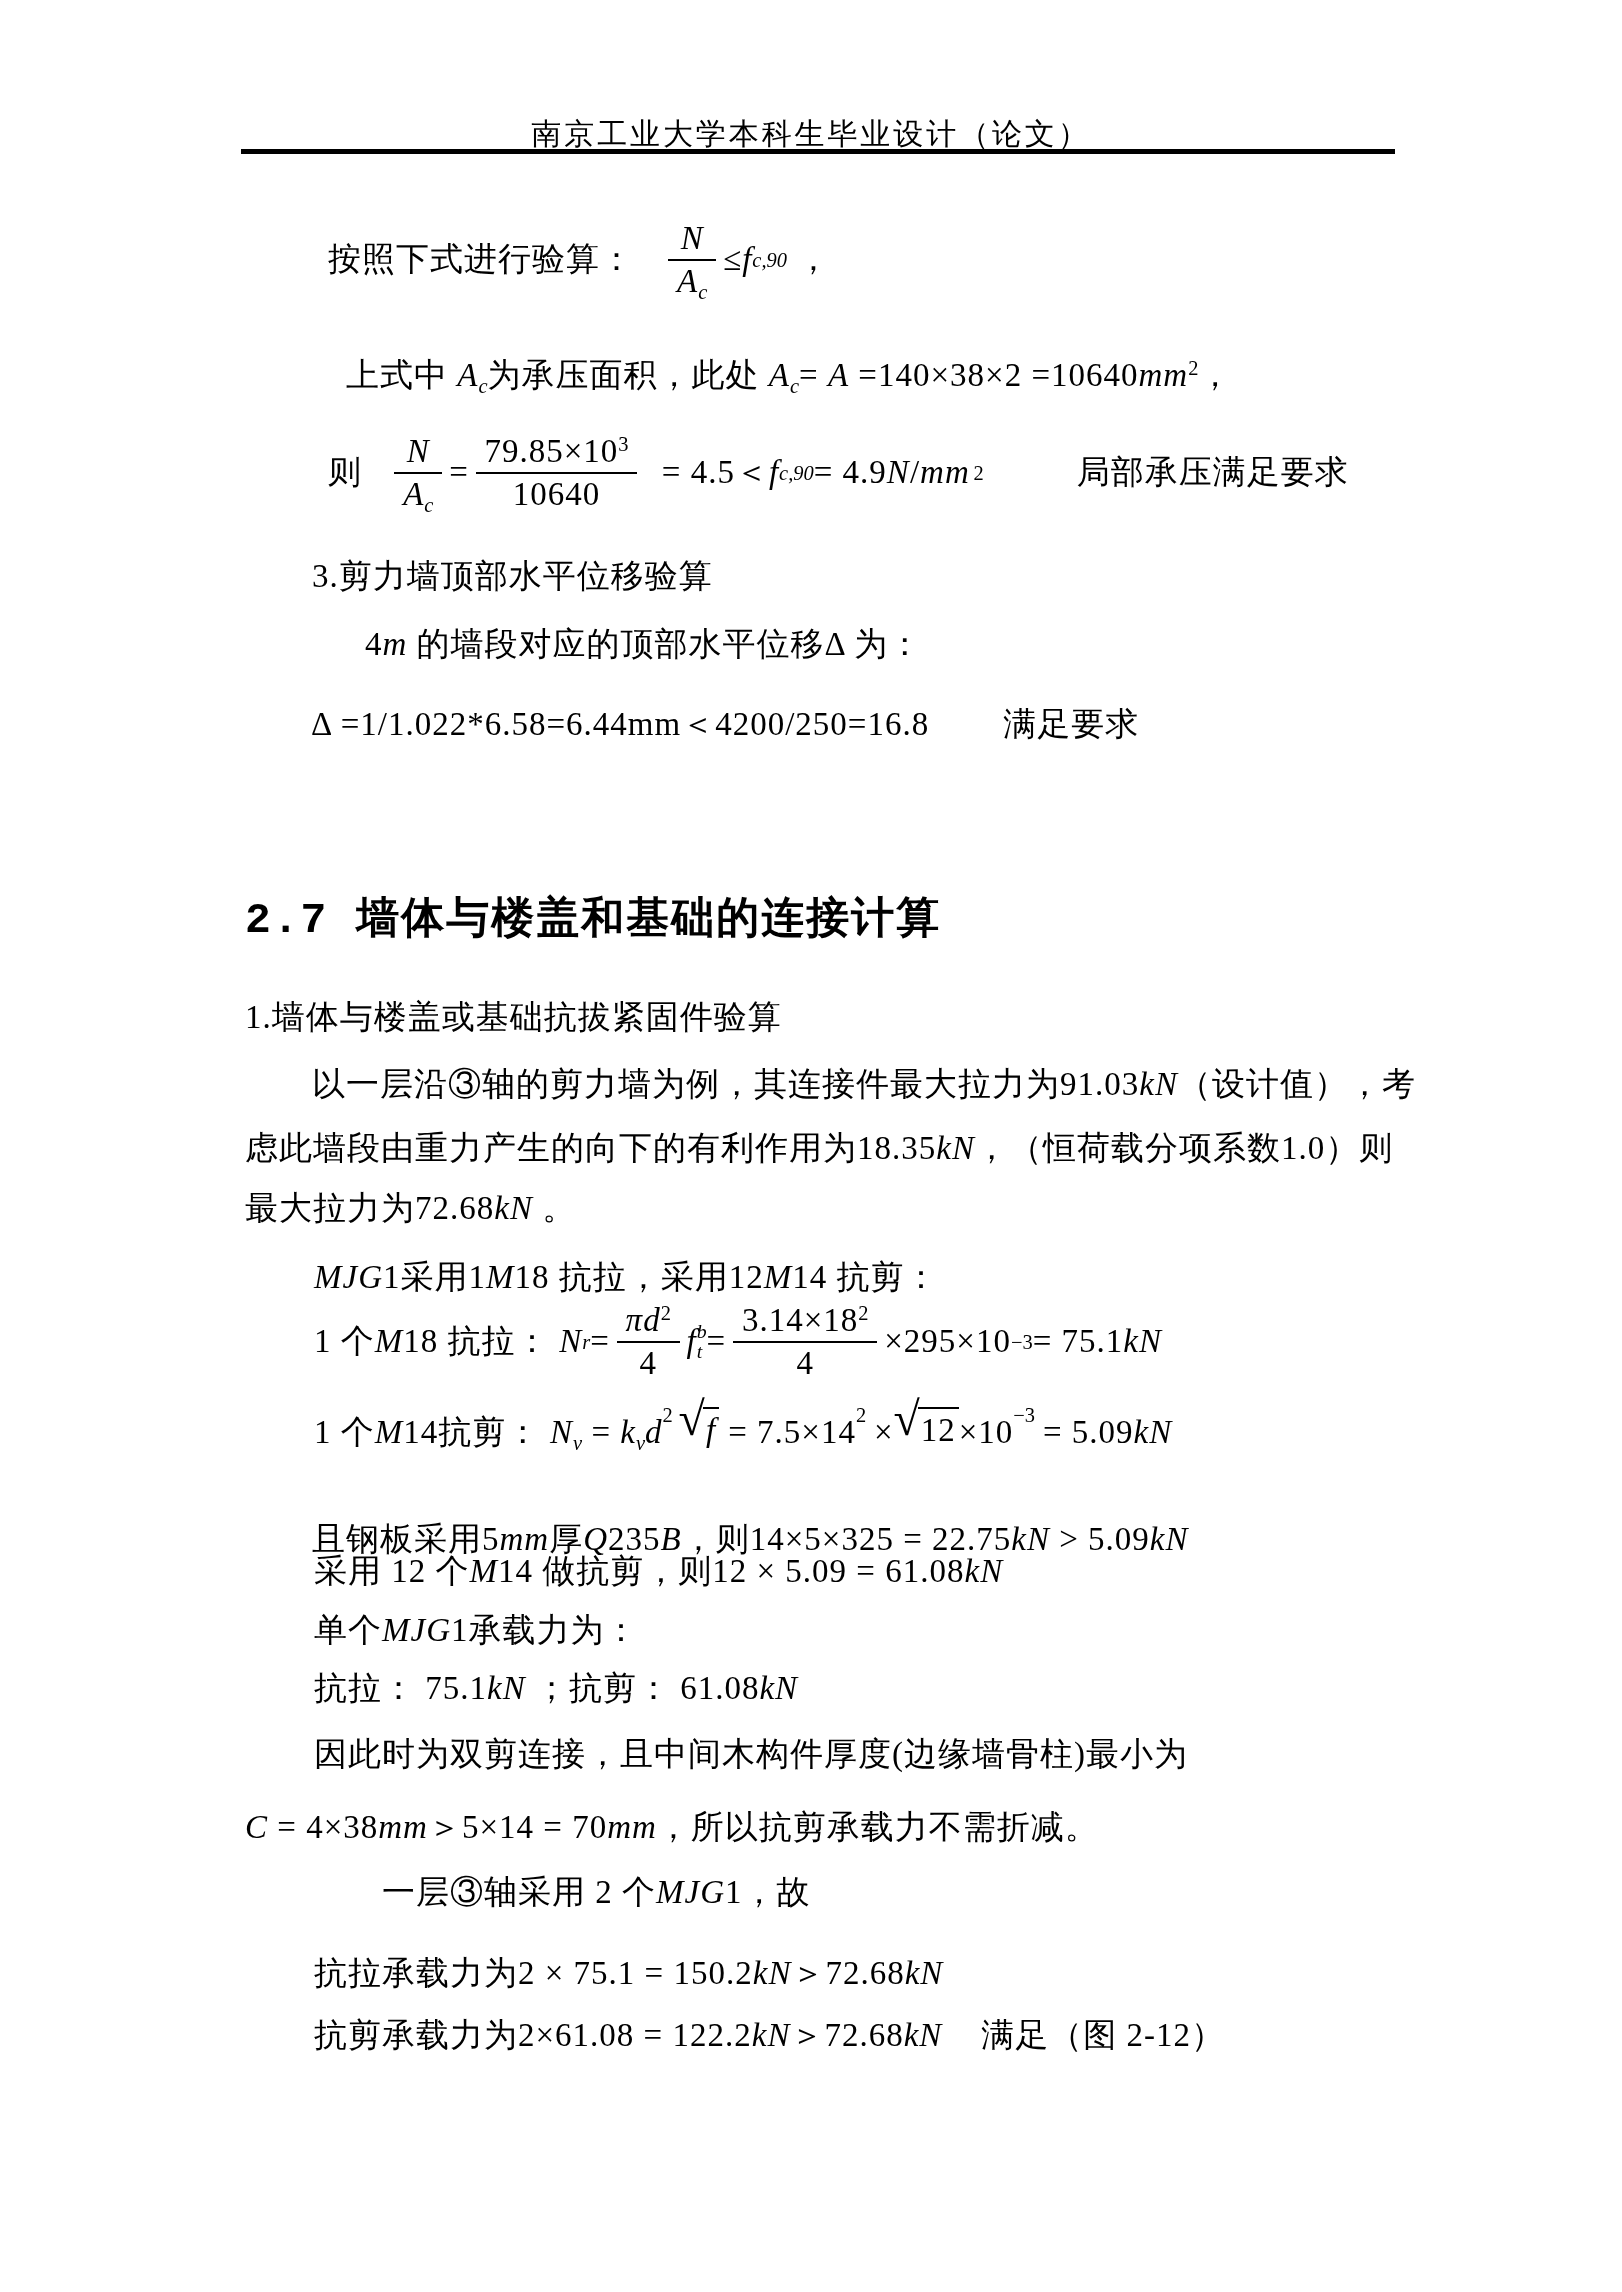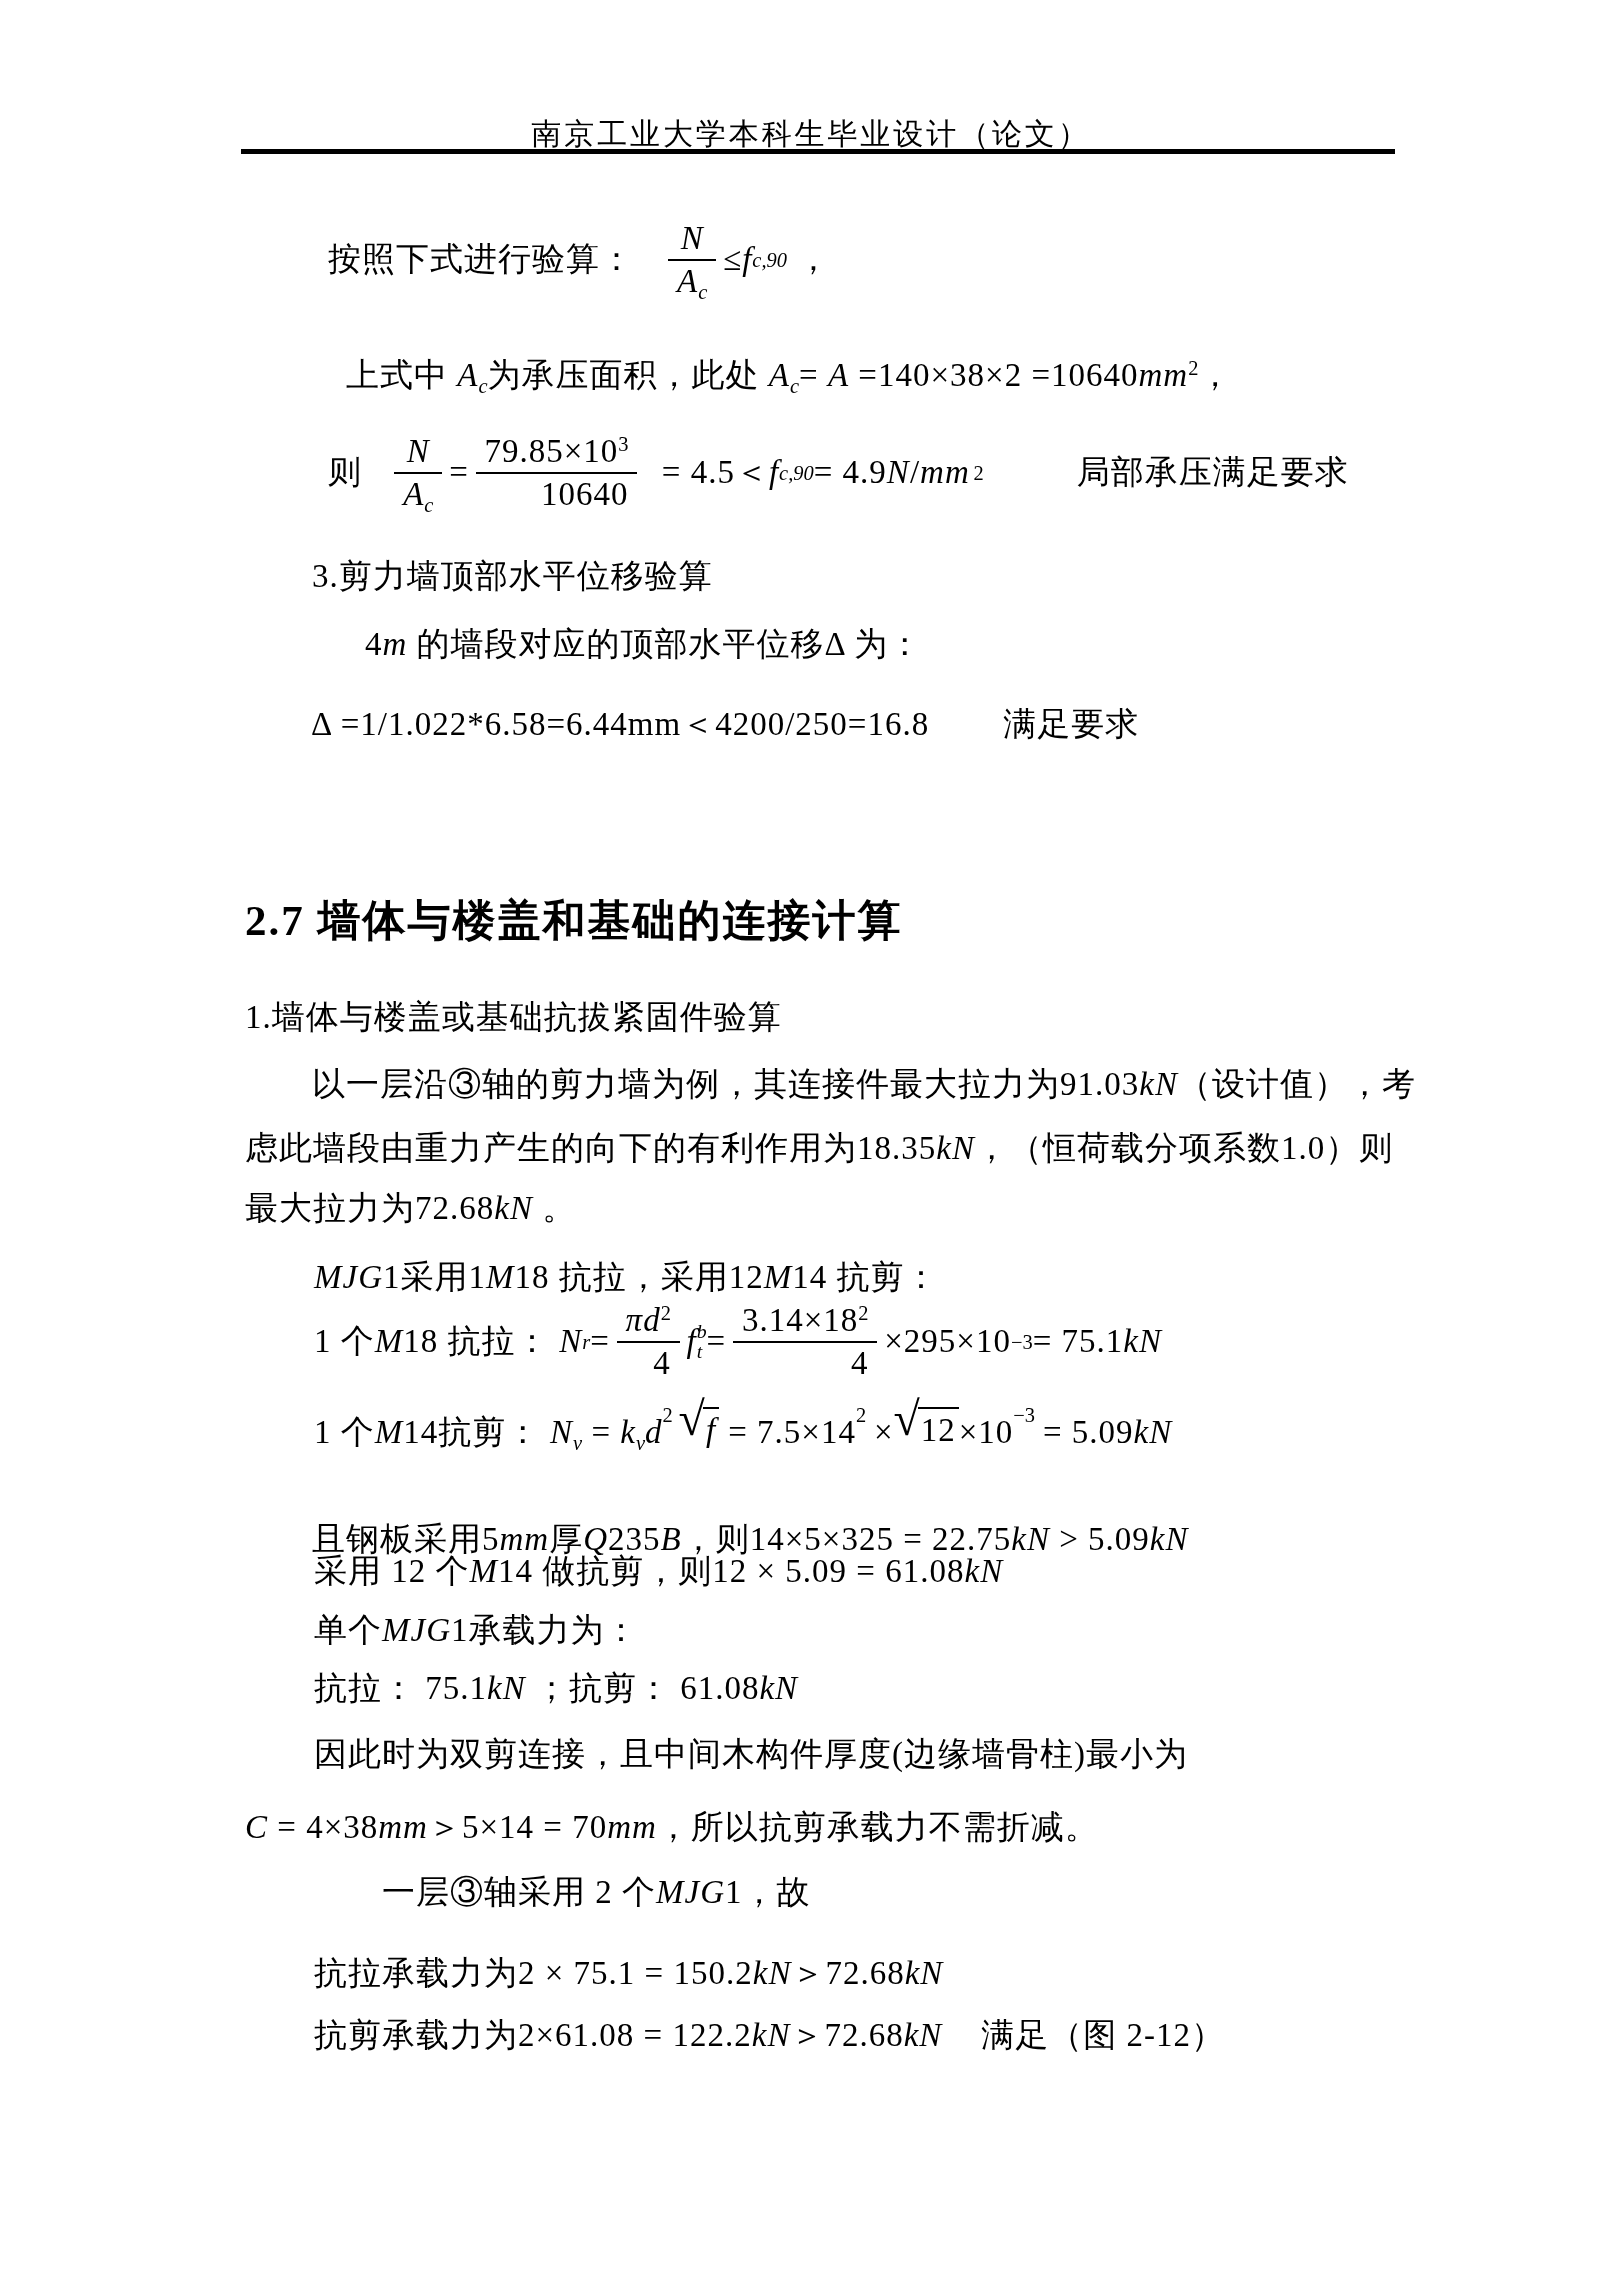"Ac" .fd { text-align: right -> none }
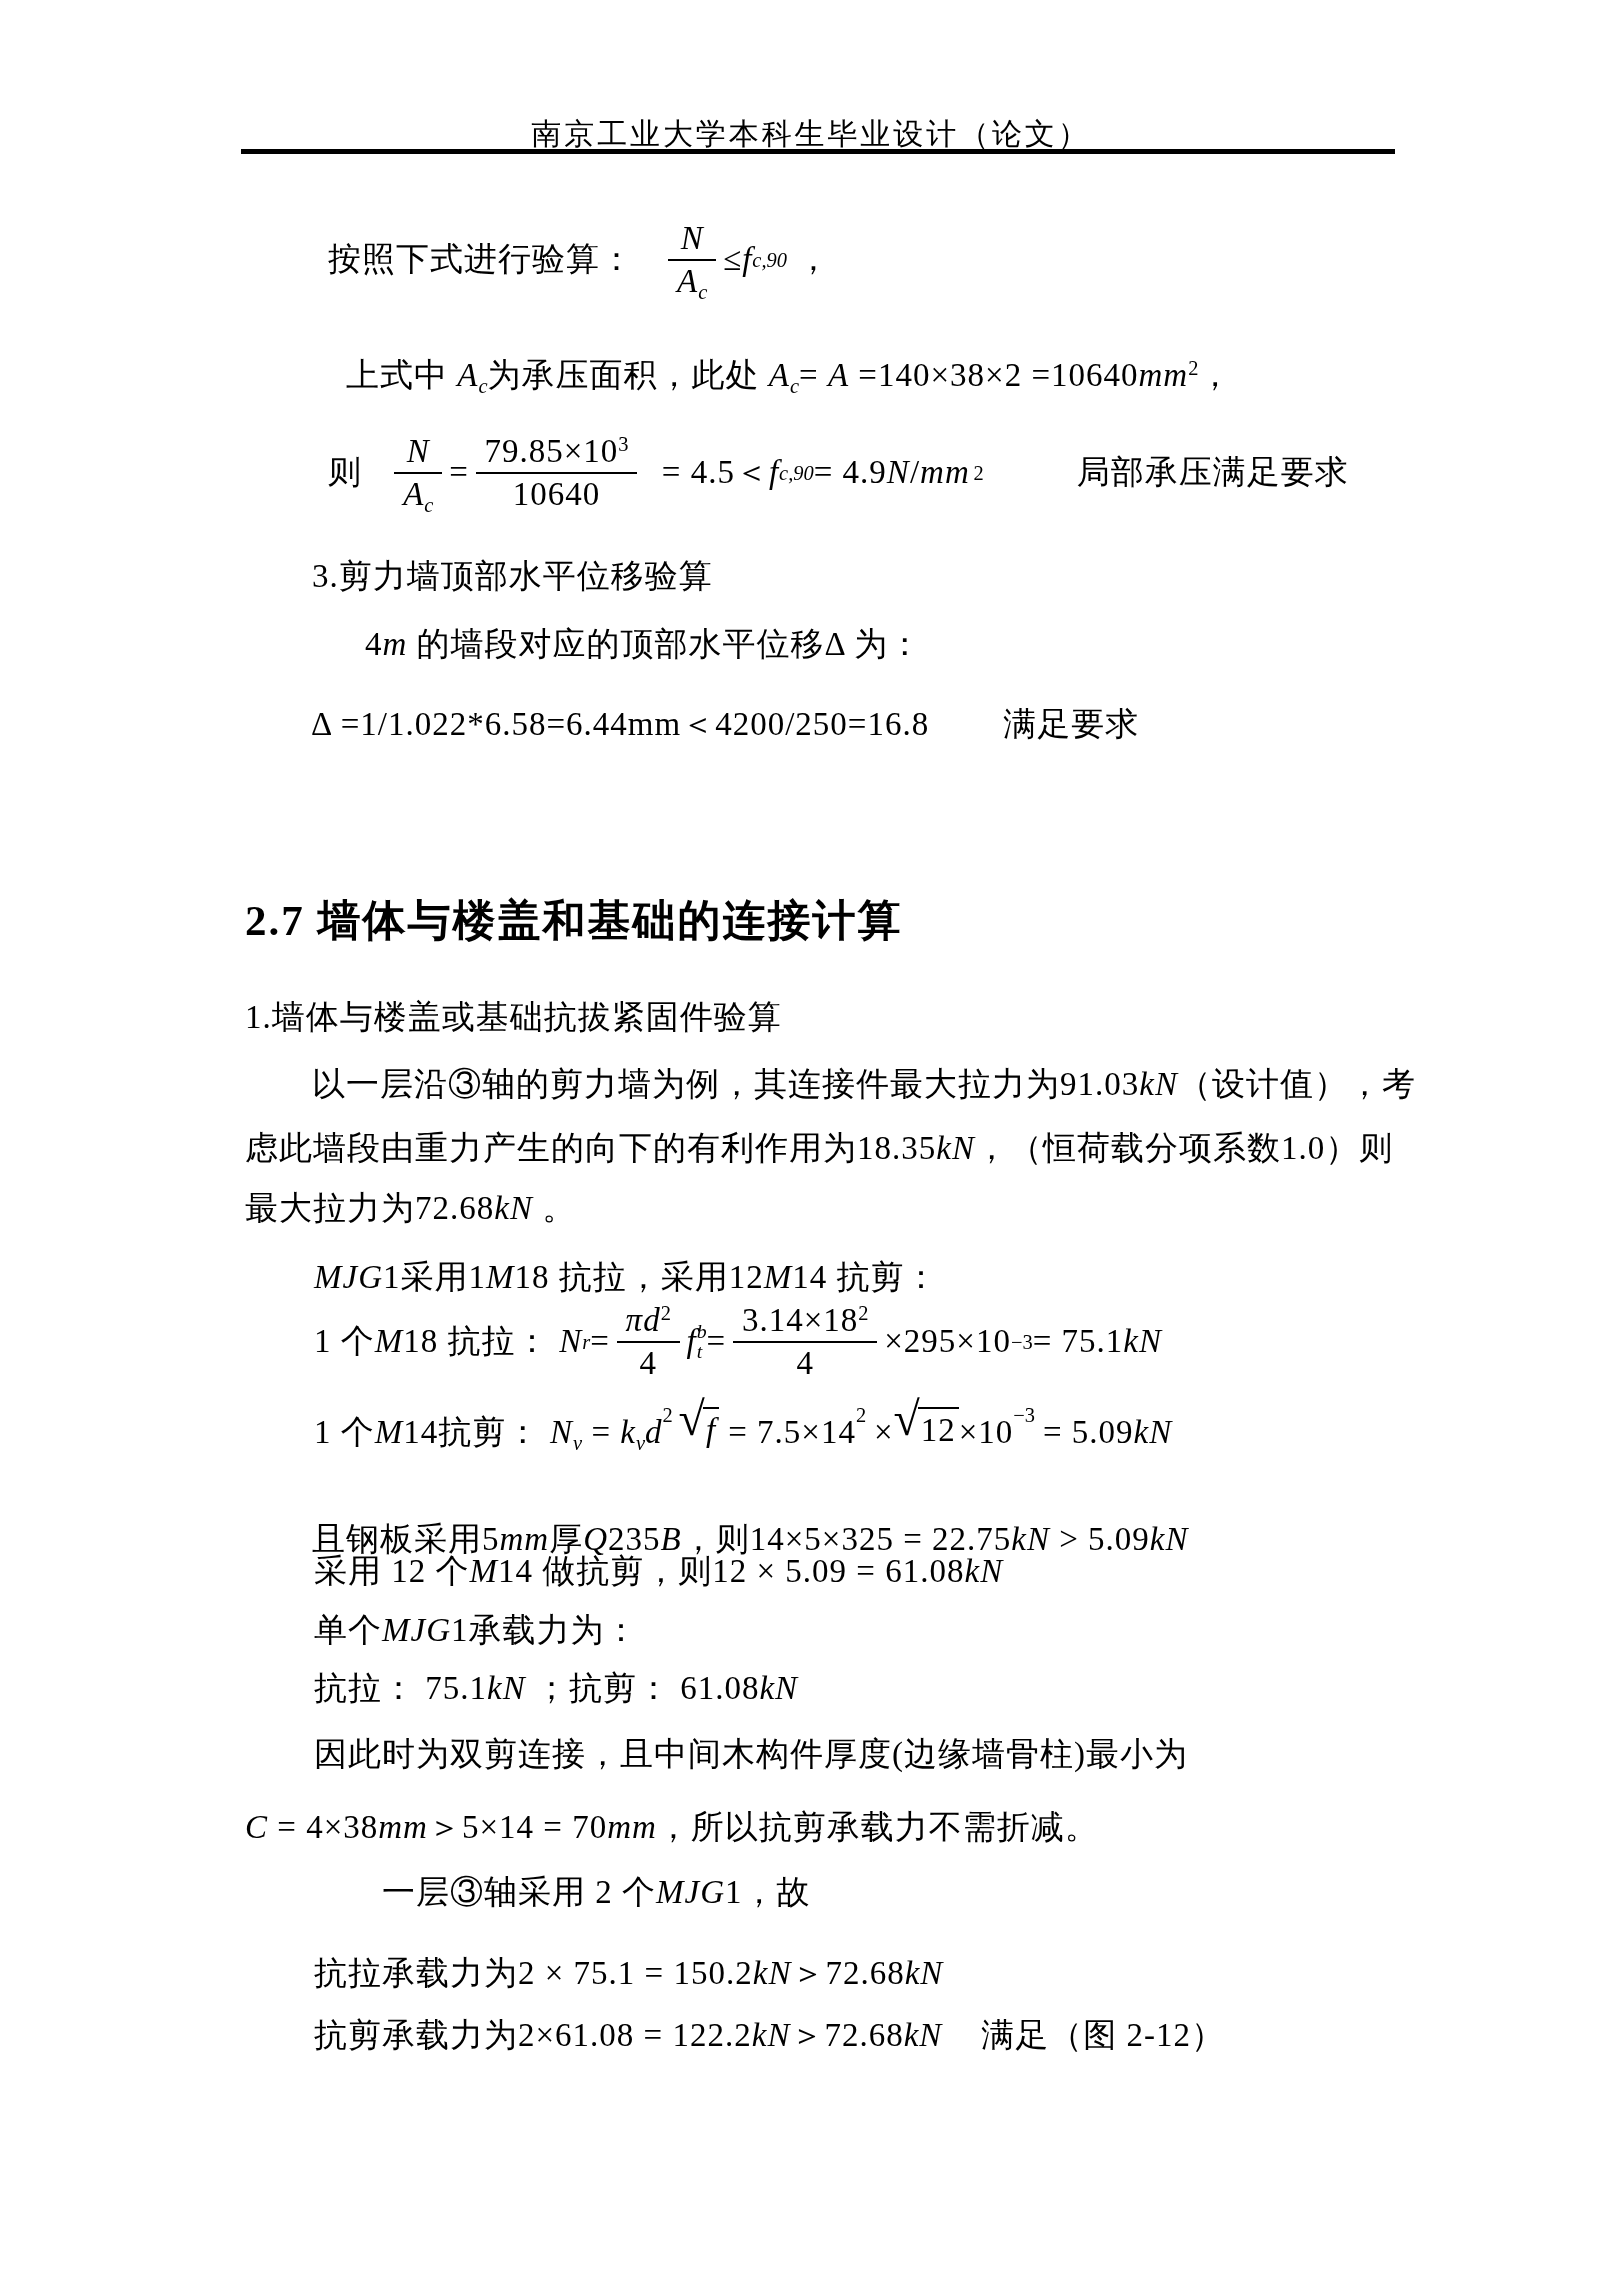"2.7 墙体与楼盖和基础的连接计算" .section-heading { font-family: Liberation Serif, serif -> Liberation Mono, monospace }
